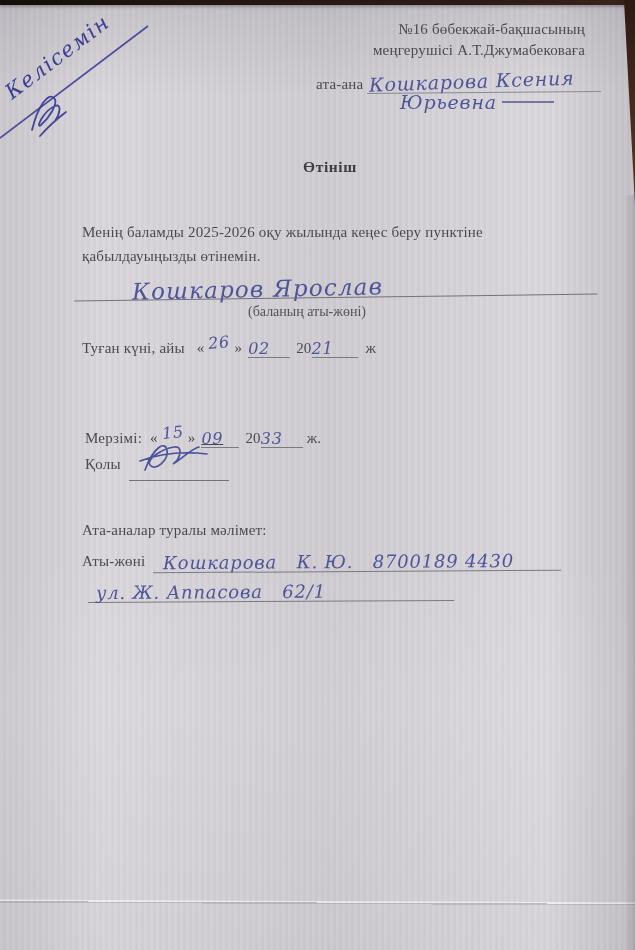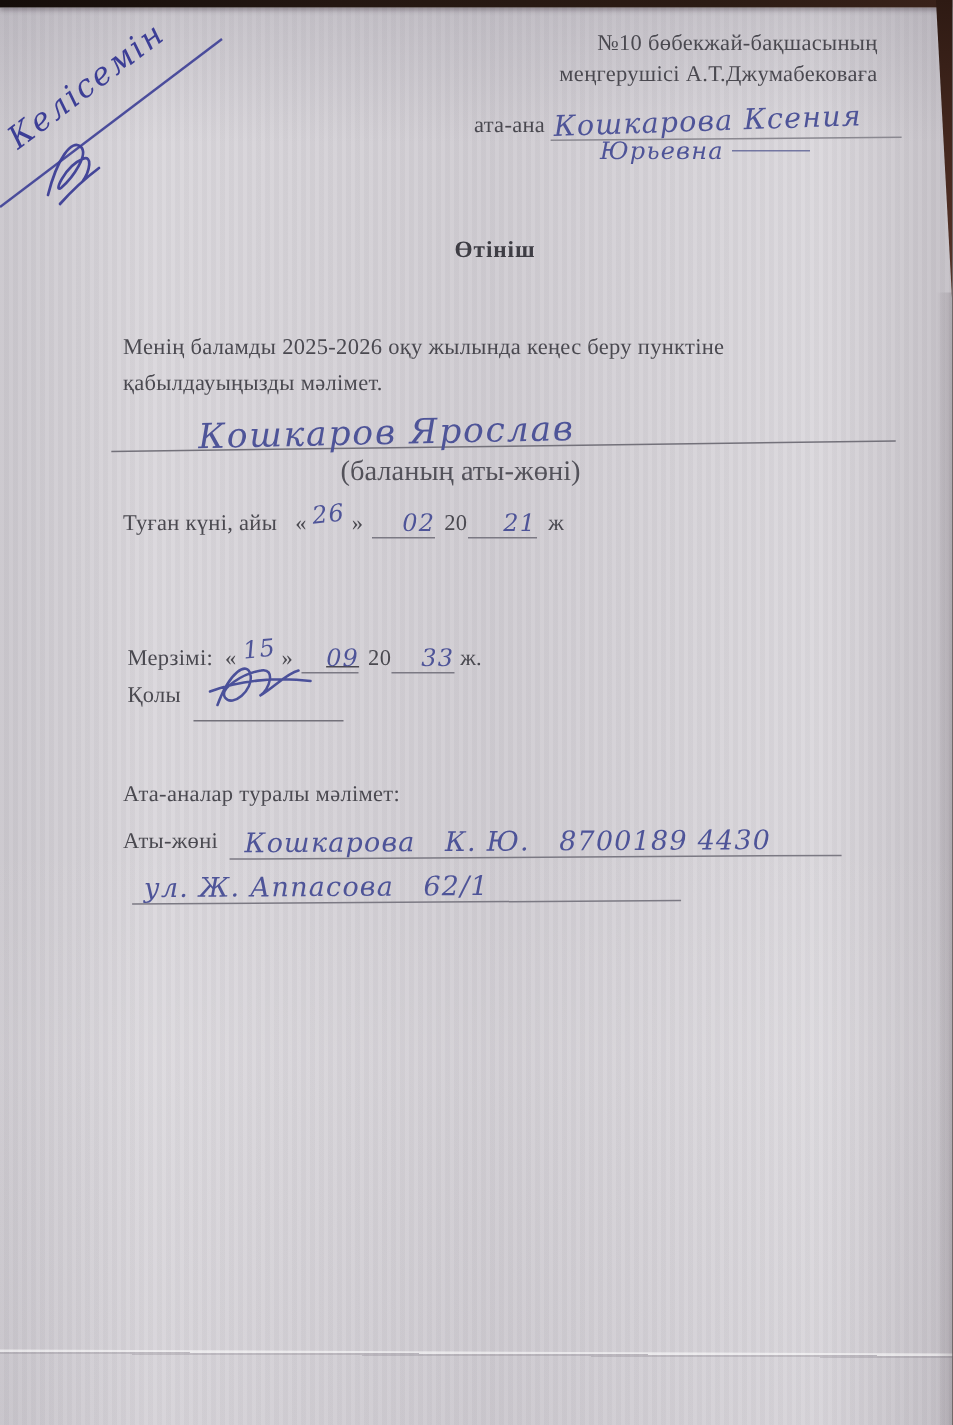"№10 бөбекжай-бақшасының" div { text: 10 -> 16 }
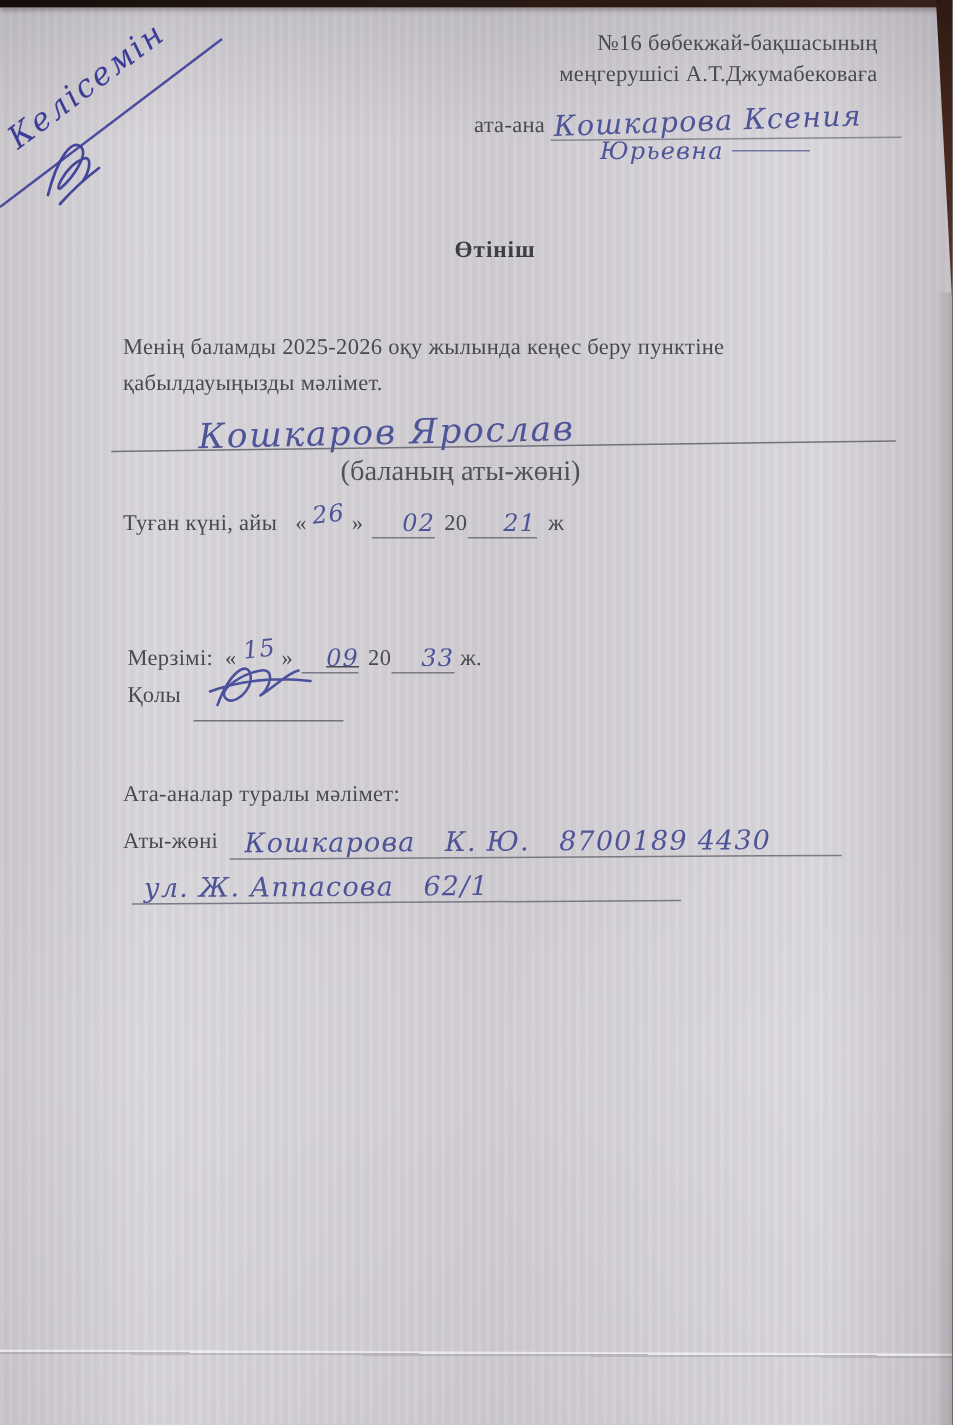"Юрьевна" .parent-row2 .hw { font-size: 16px -> 19px }
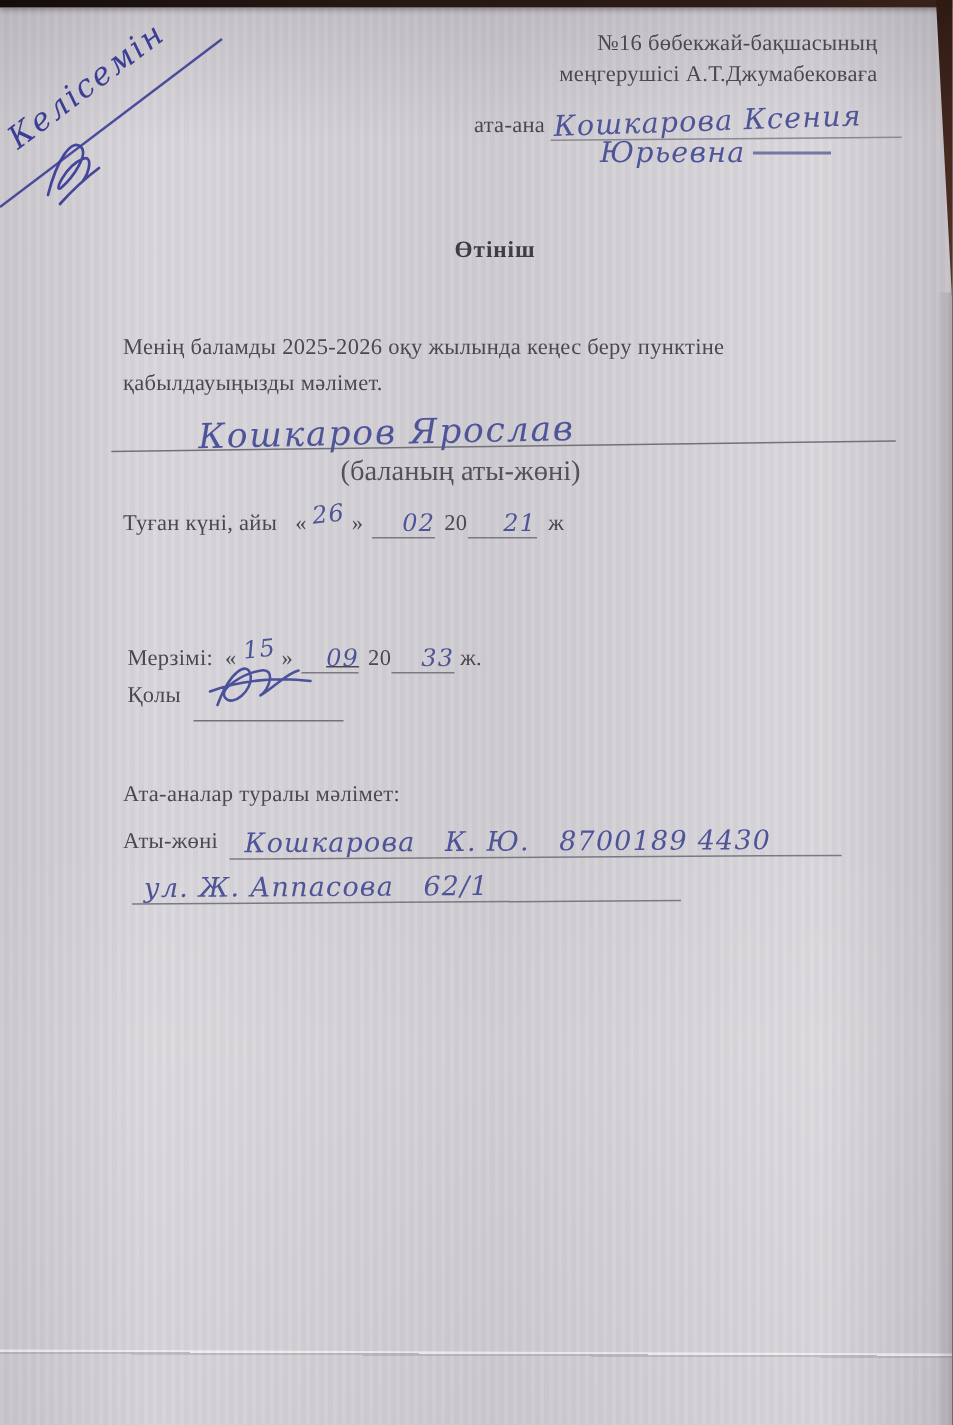"қабылдауыңызды мәлімет." div.body-line { text: мәлімет -> өтінемін }
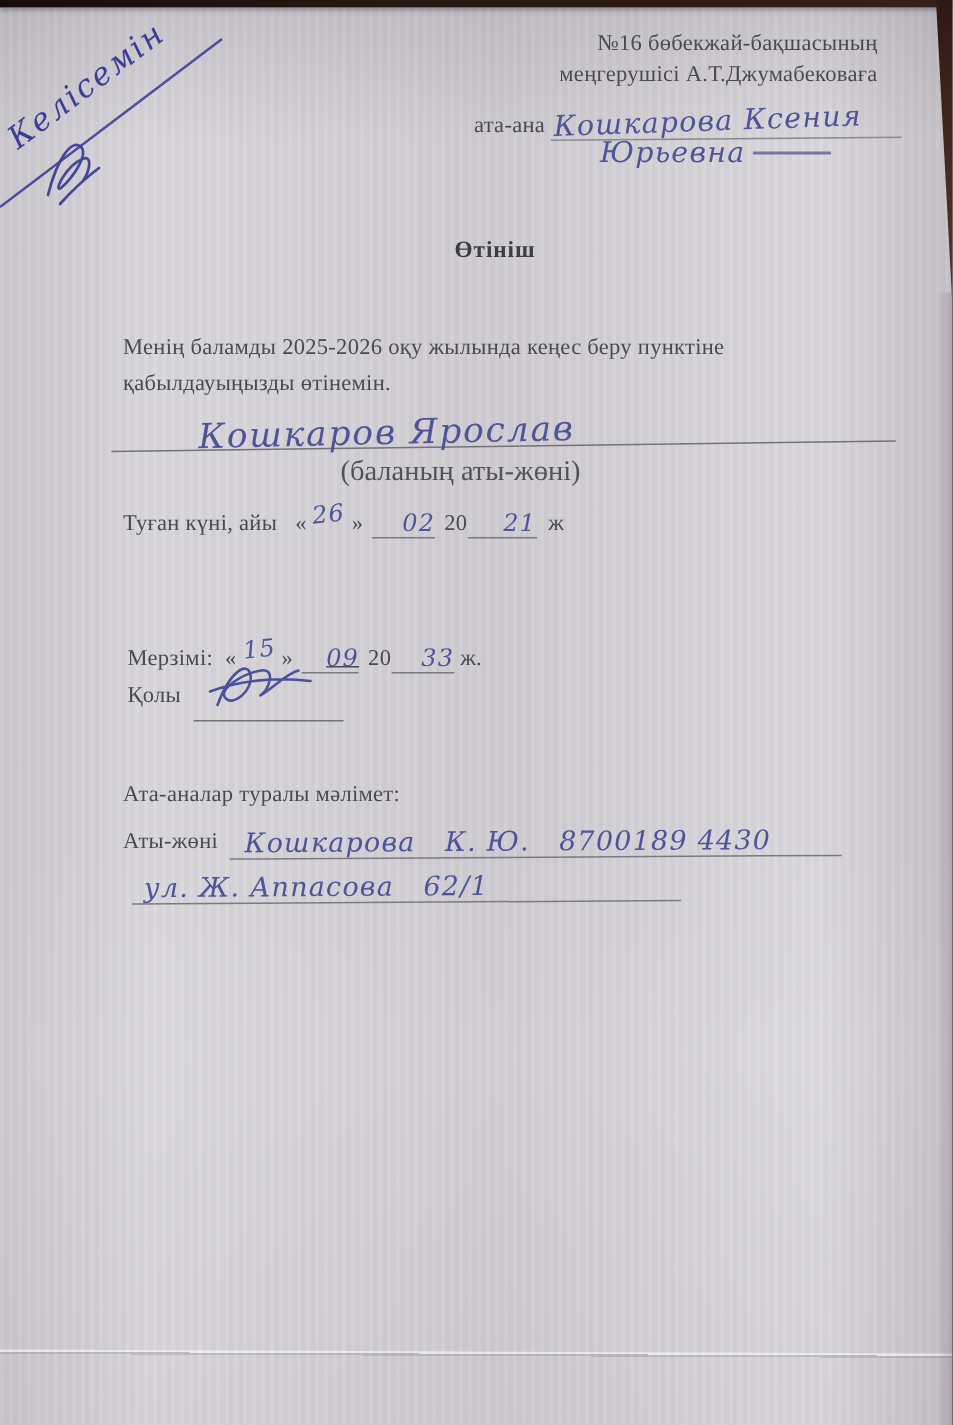"(баланың аты-жөні)" .caption { font-size: 19px -> 14px }
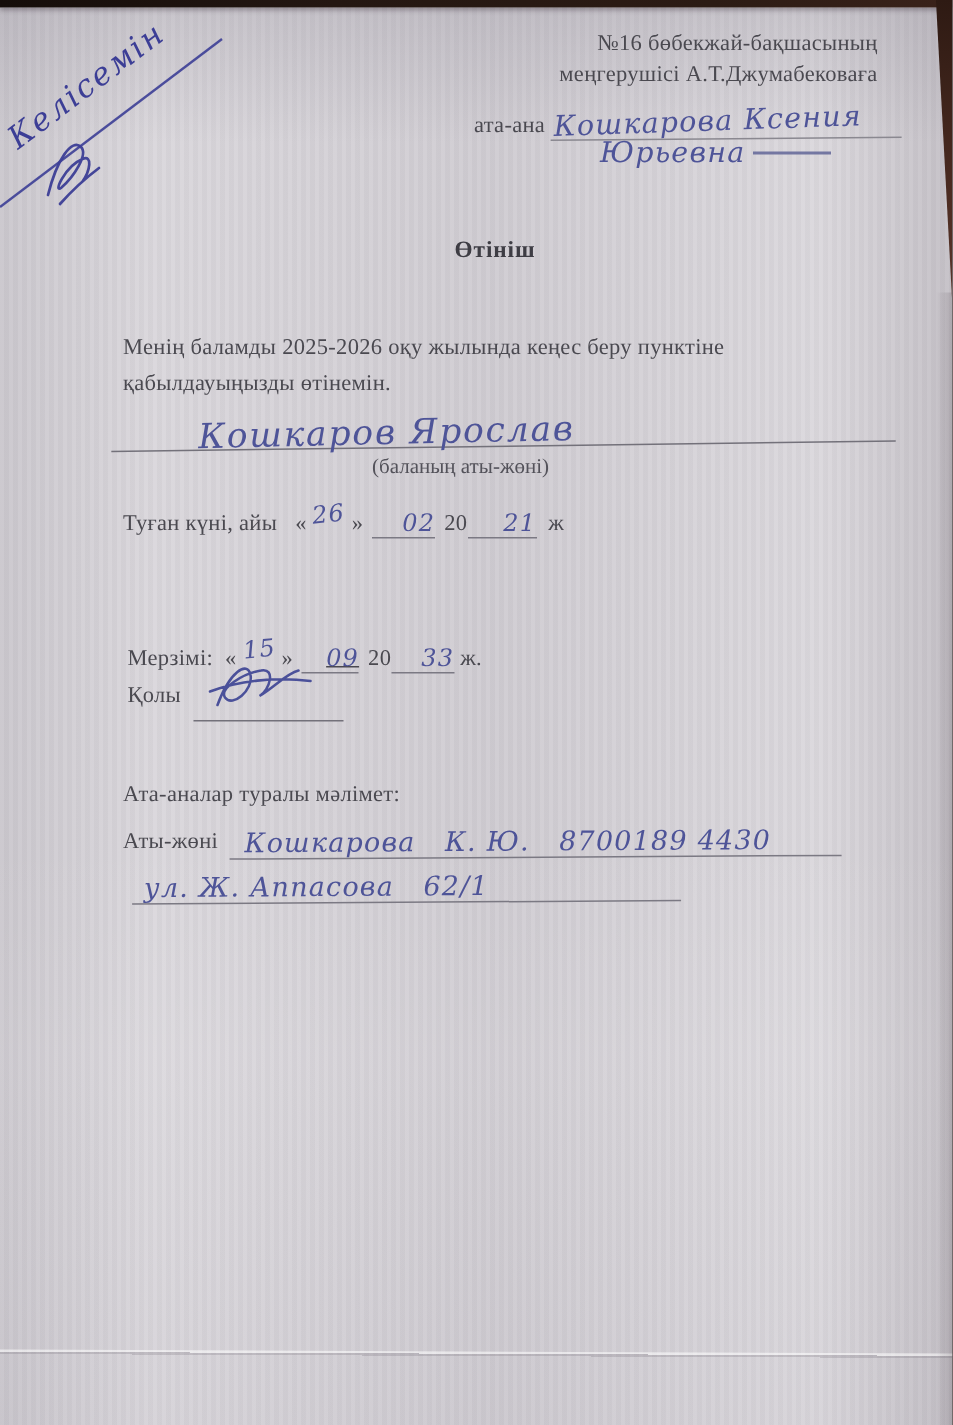"02" .slot { text-align: right -> left }
